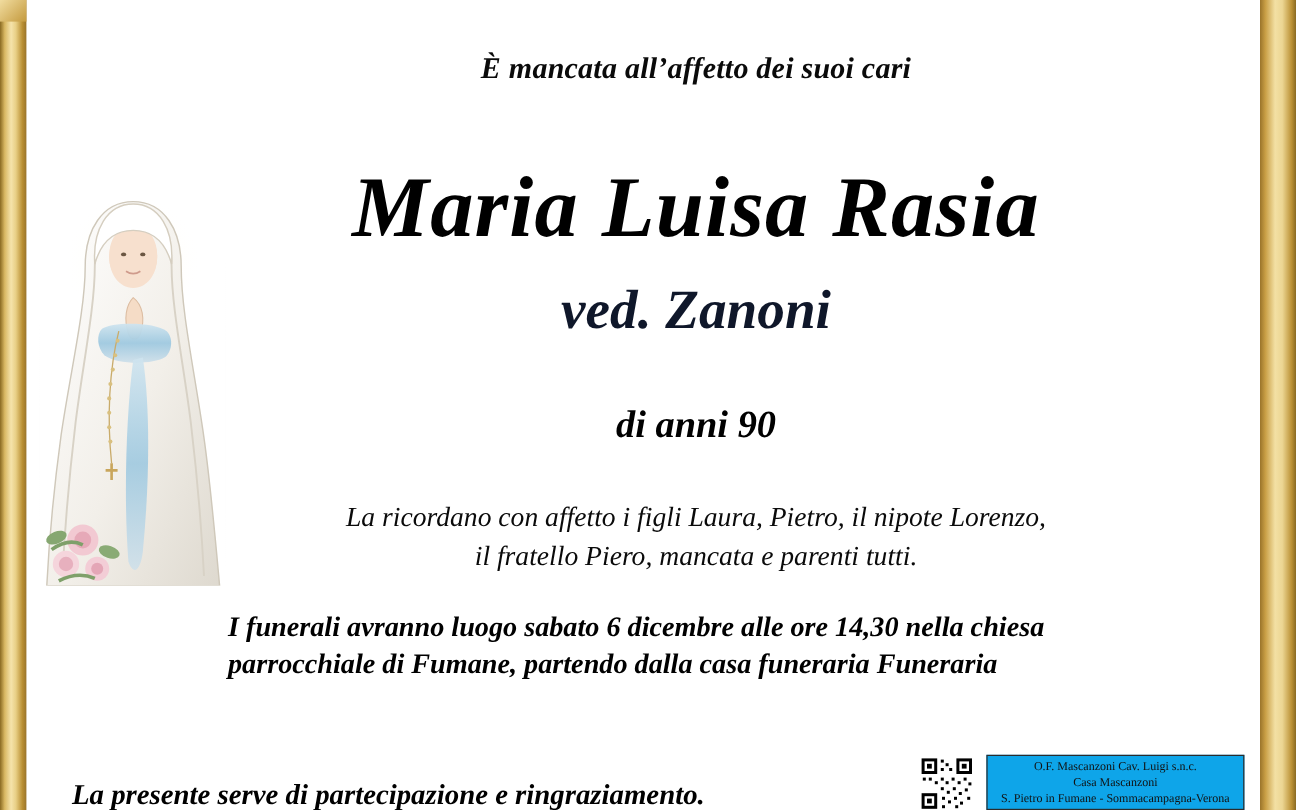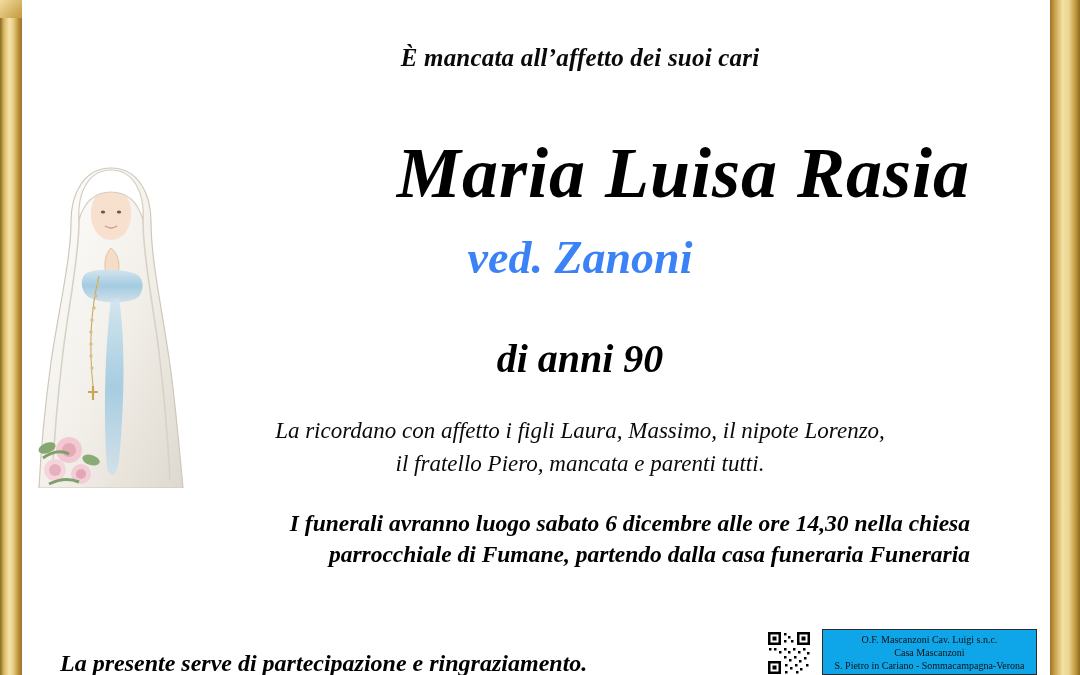"Maria Luisa Rasia" .name-main { text-align: right -> center }
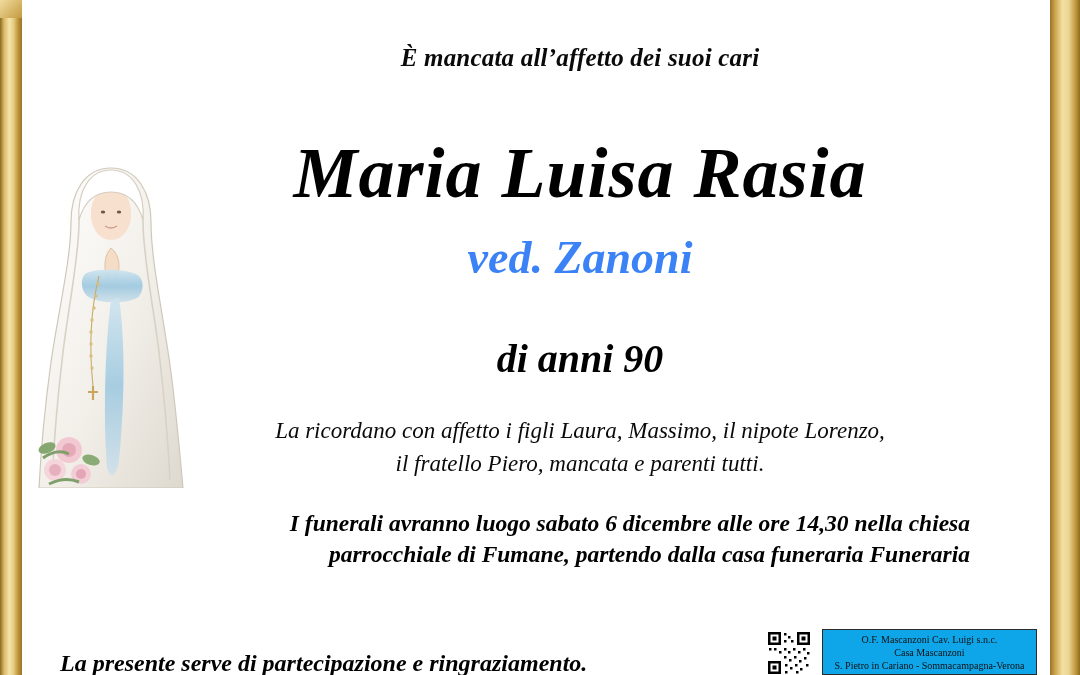"ved. Zanoni" .name-sub { color: #3b82f6 -> #0f172a }
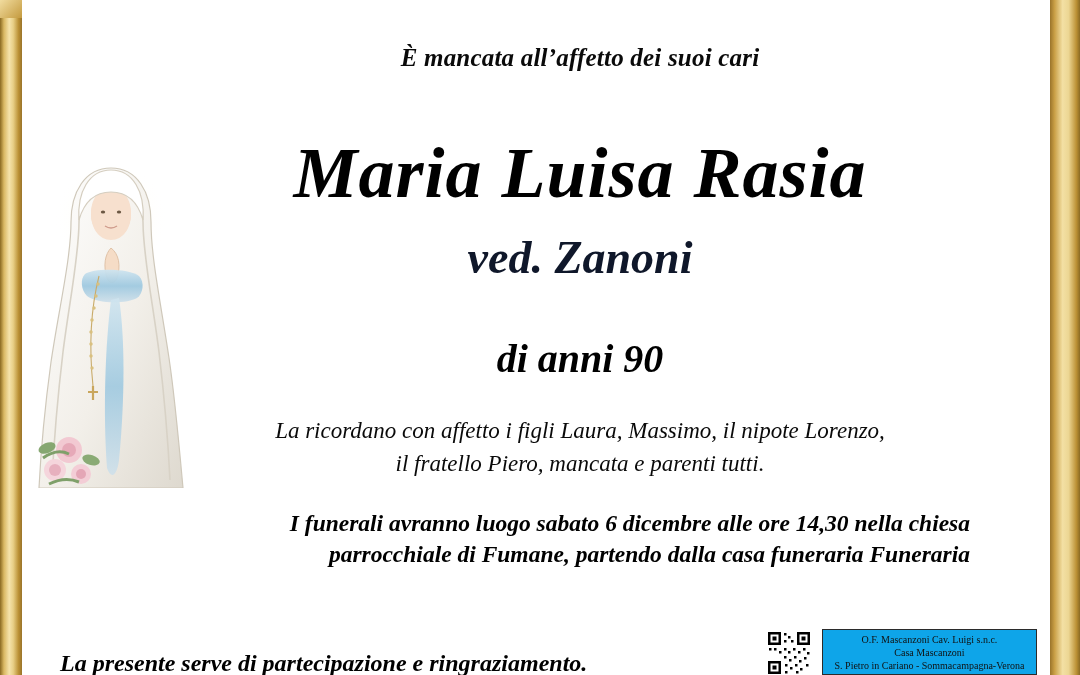"di anni 90" .age { font-size: 40px -> 32px }
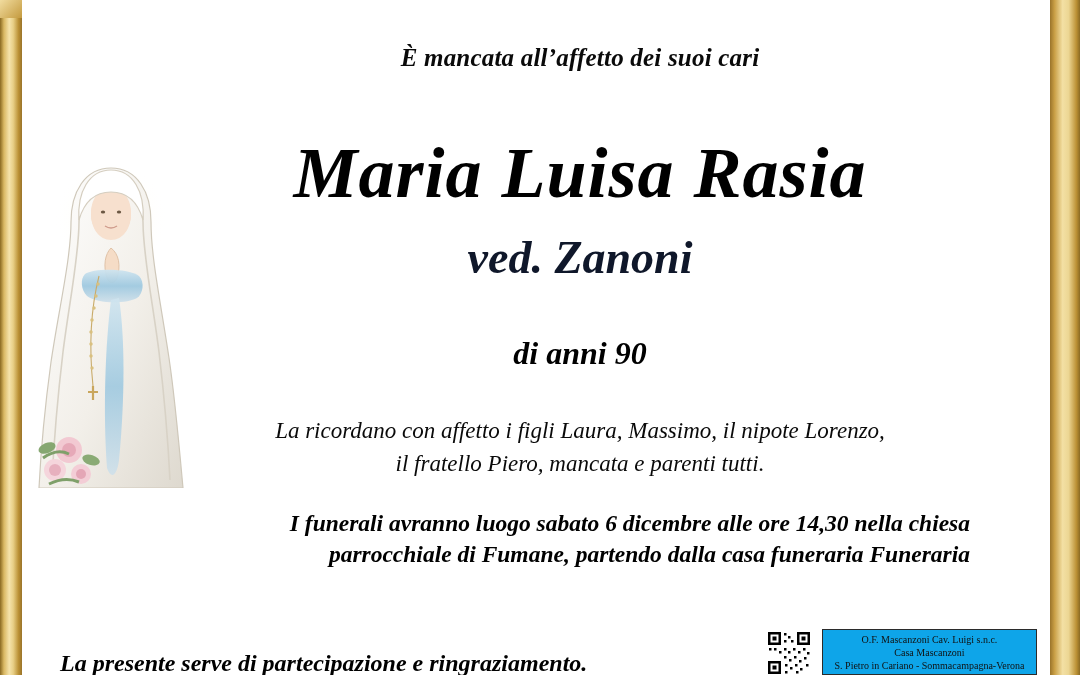"La ricordano con affetto i" div { text: Massimo -> Pietro }
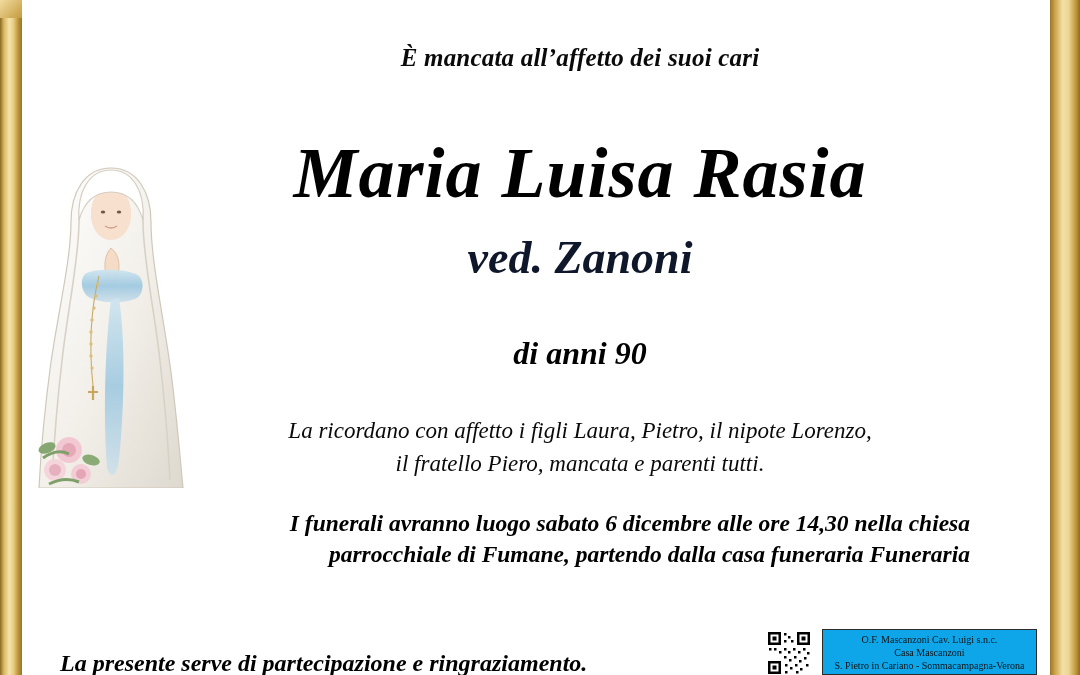"I funerali avranno luogo sabato" .funeral { text-align: right -> left }
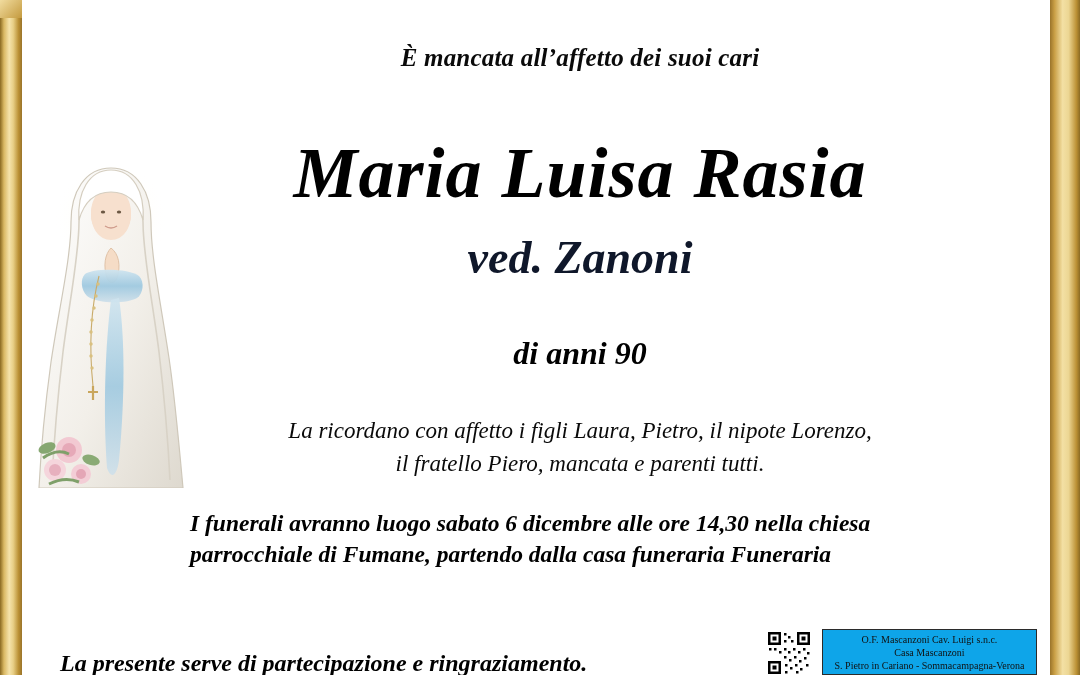"S. Pietro in Cariano -" div { text: Cariano -> Fumane }
